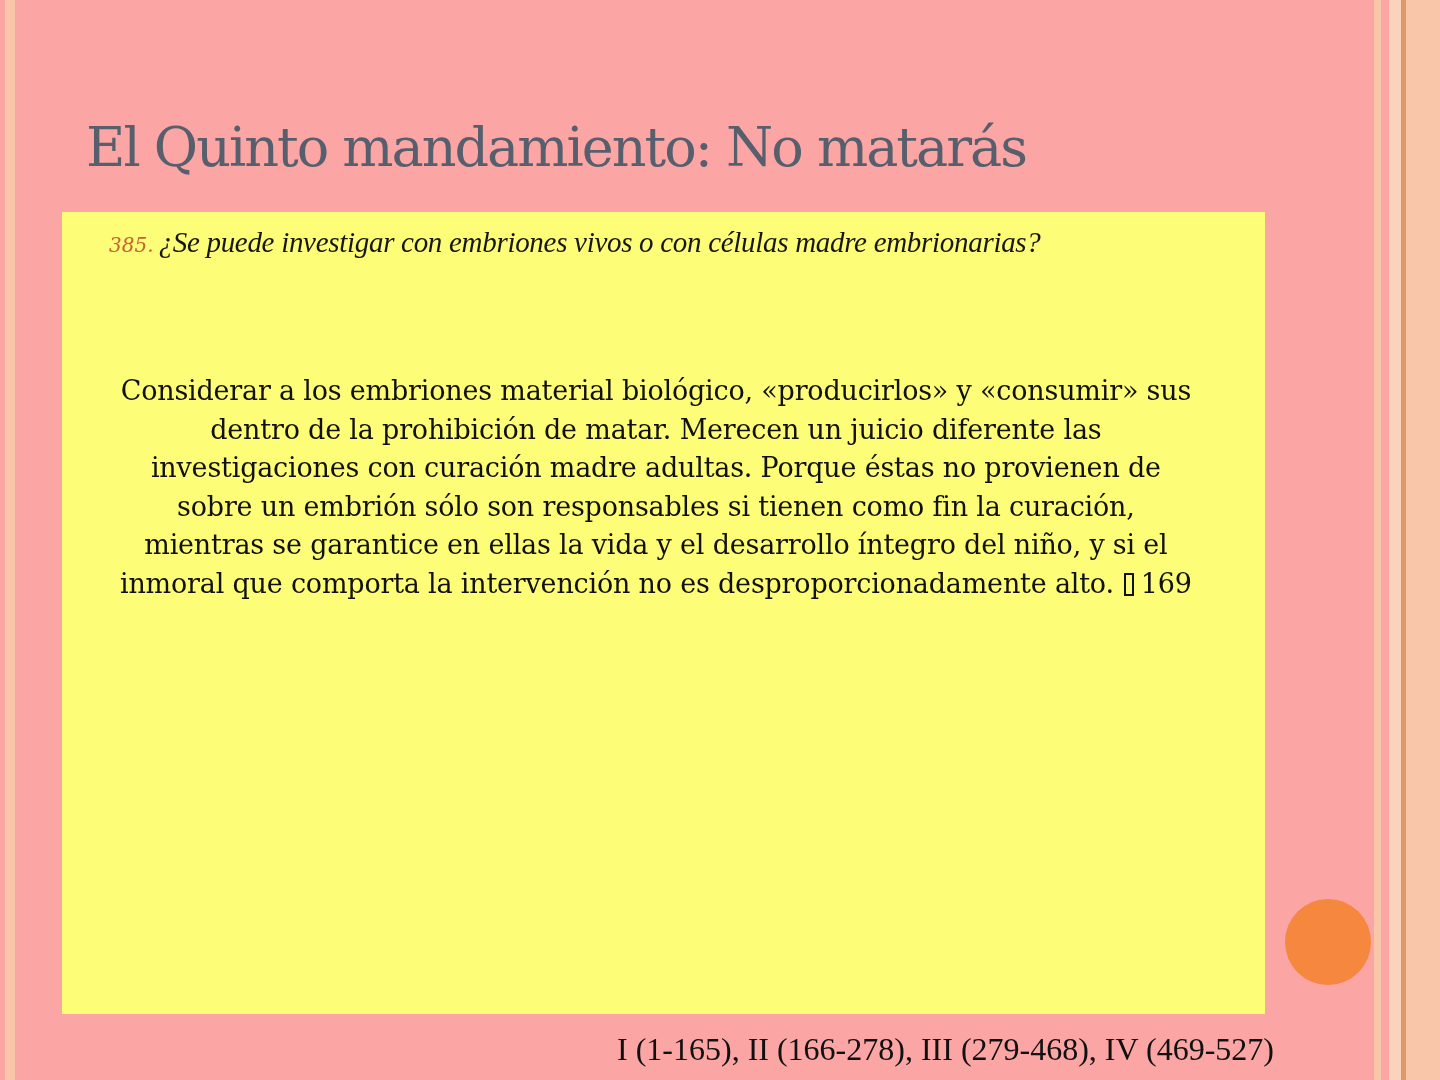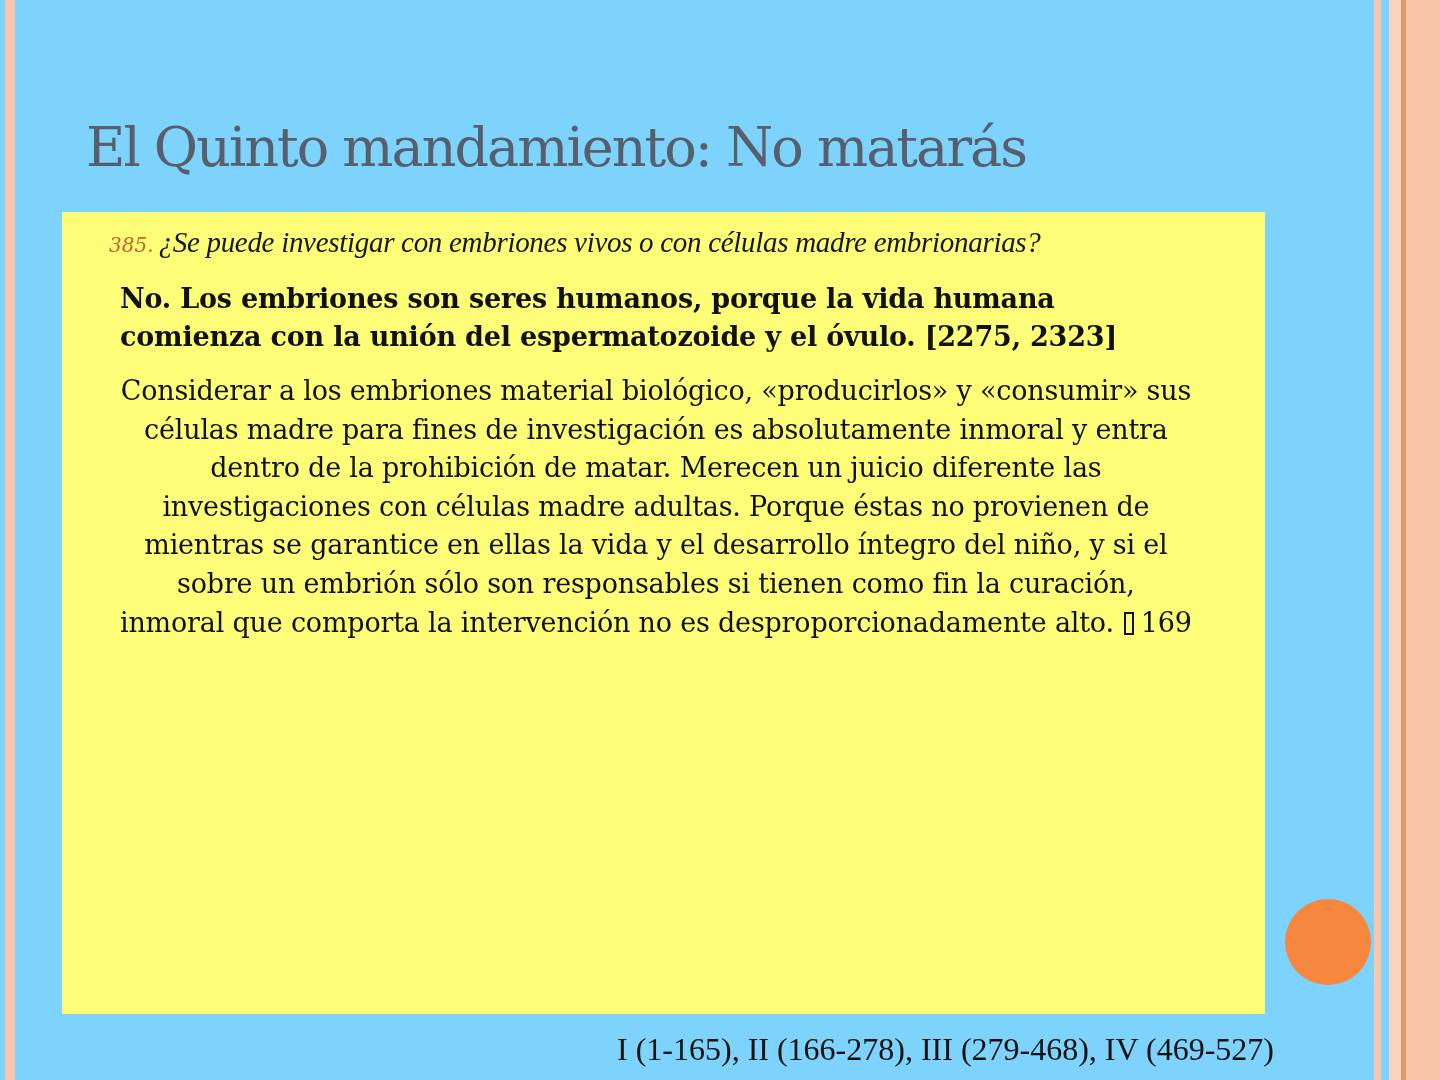"El Quinto mandamiento: No matarás" .slide { background: #7dd3fc -> #fca5a5 }
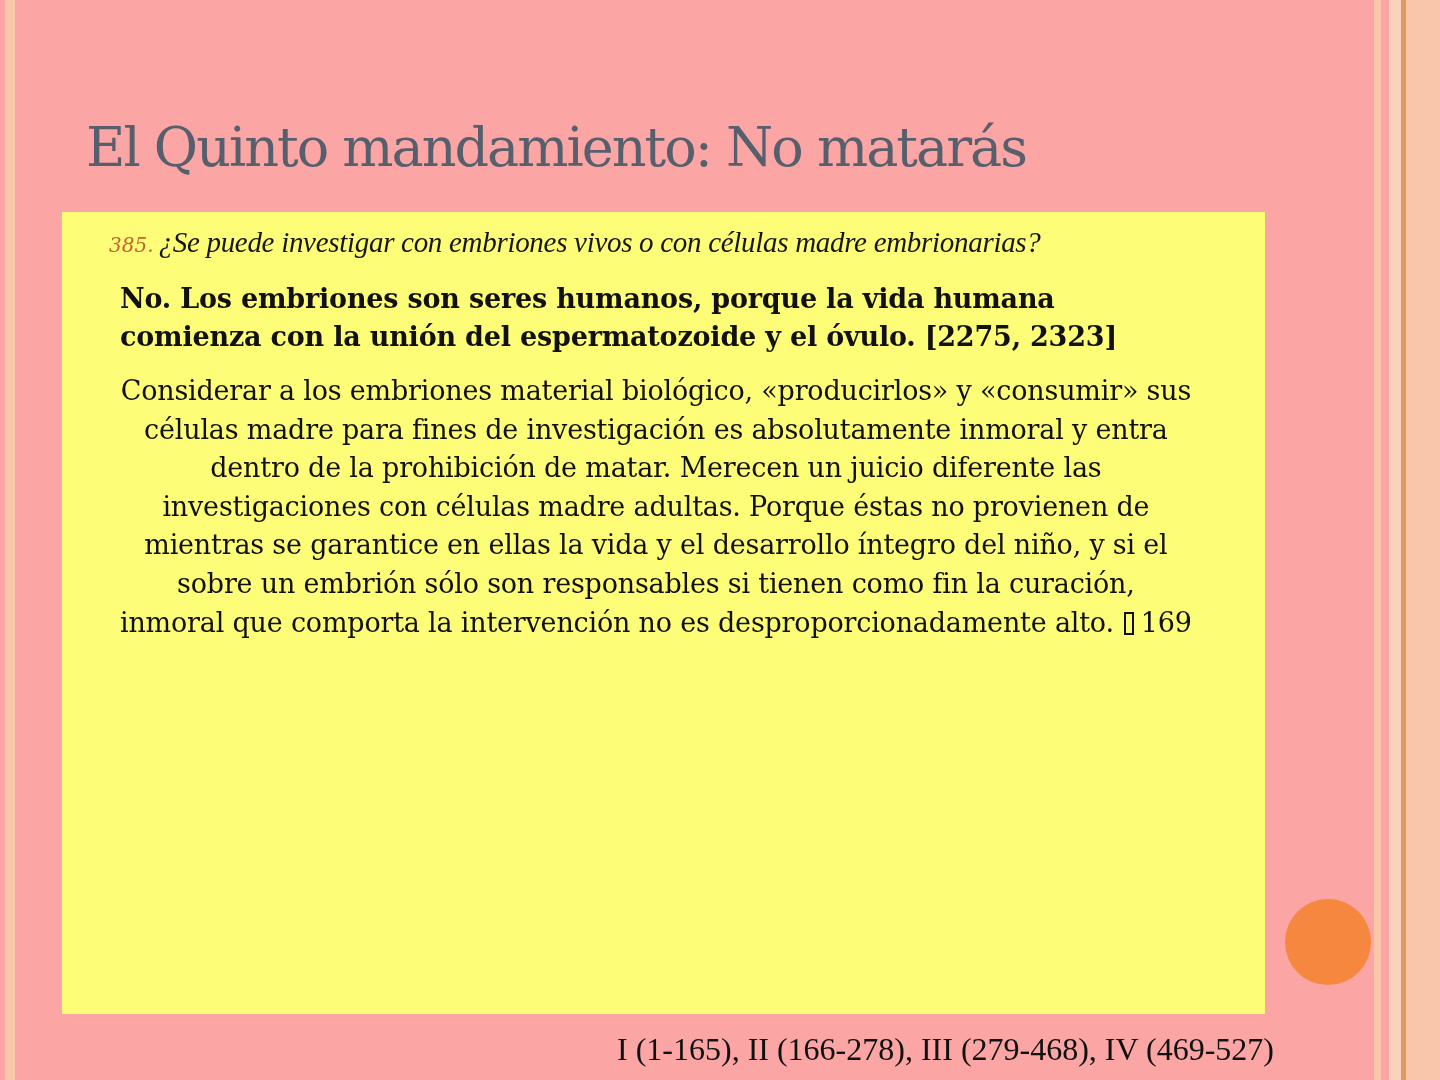"No. Los embriones son seres" div.answer-bold { html: <div> <div>No. Los embriones son seres humanos, porque la vida humana</div> <div>comienza con la unión del espermatozoide y el óvulo. [2275, 2323]</div> </div> -> none }
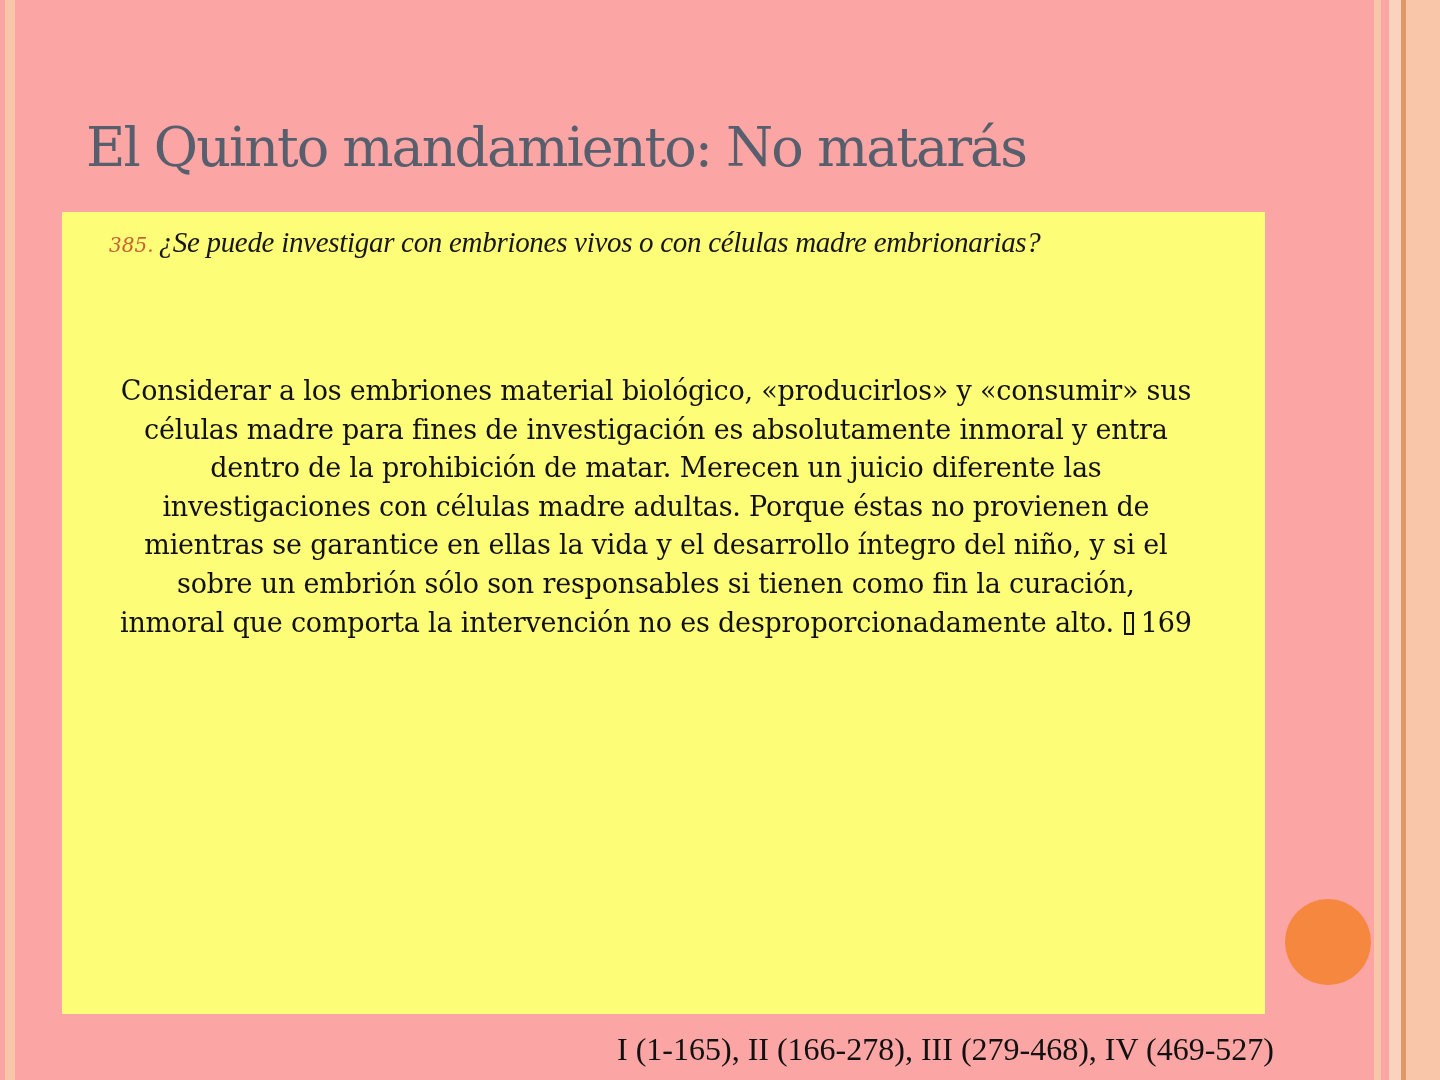"células madre para fines de" div { html: <div>células madre para fines de investigación es absolutamente inmoral y entra</div> -> none }
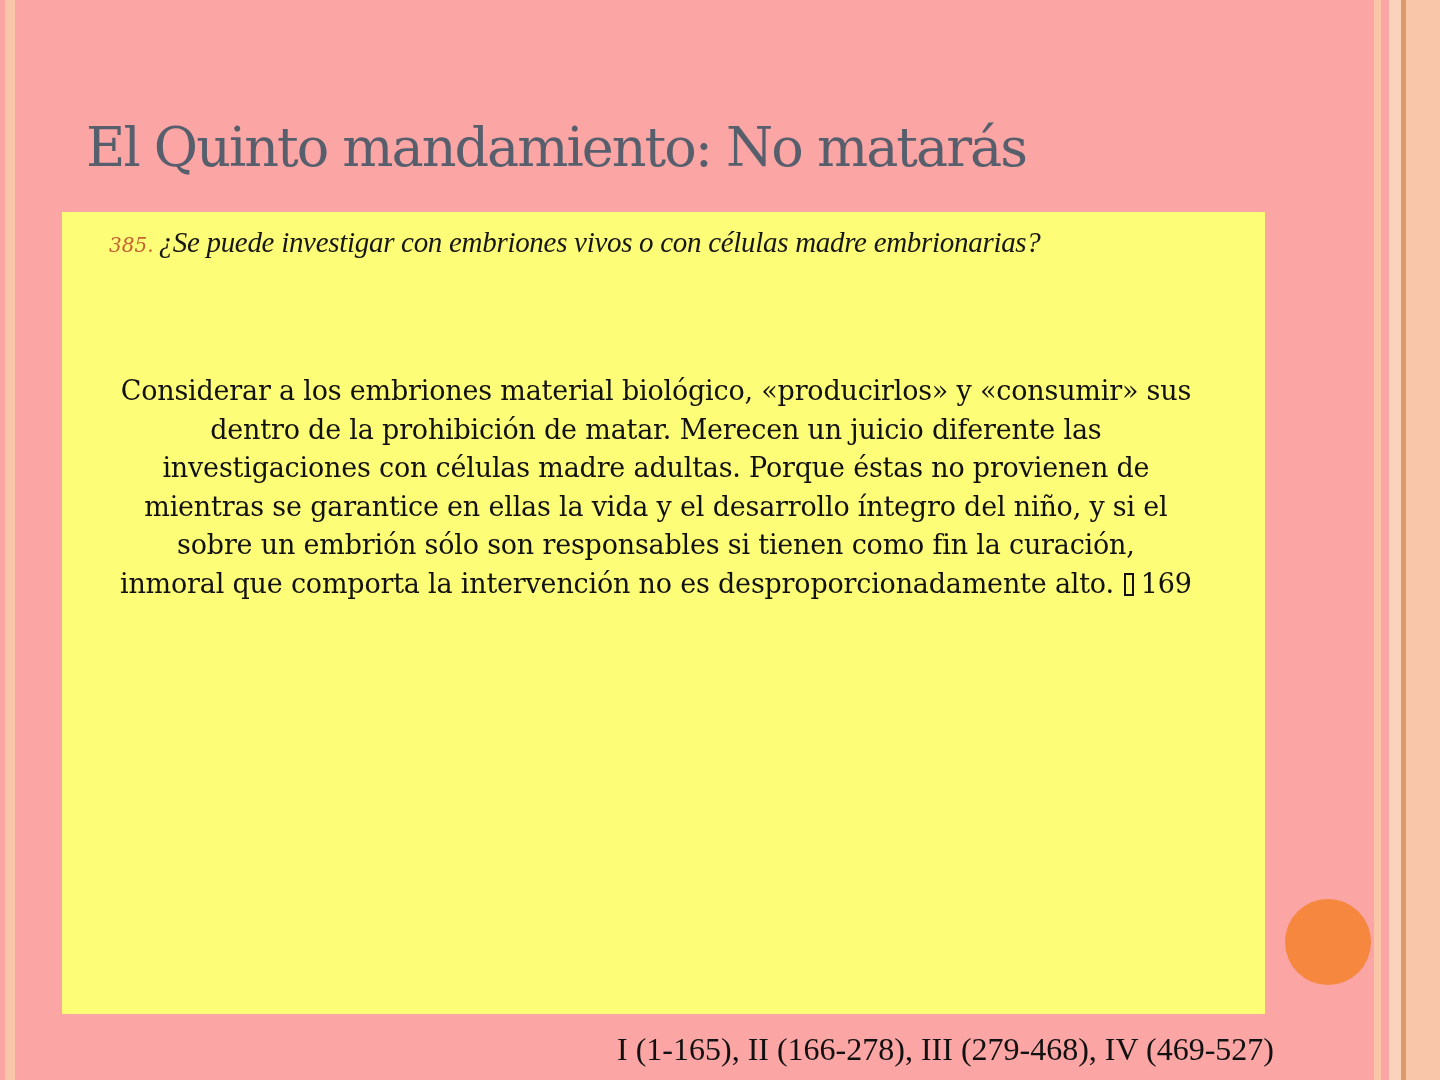"investigaciones con células madre" div { text: células -> curación }
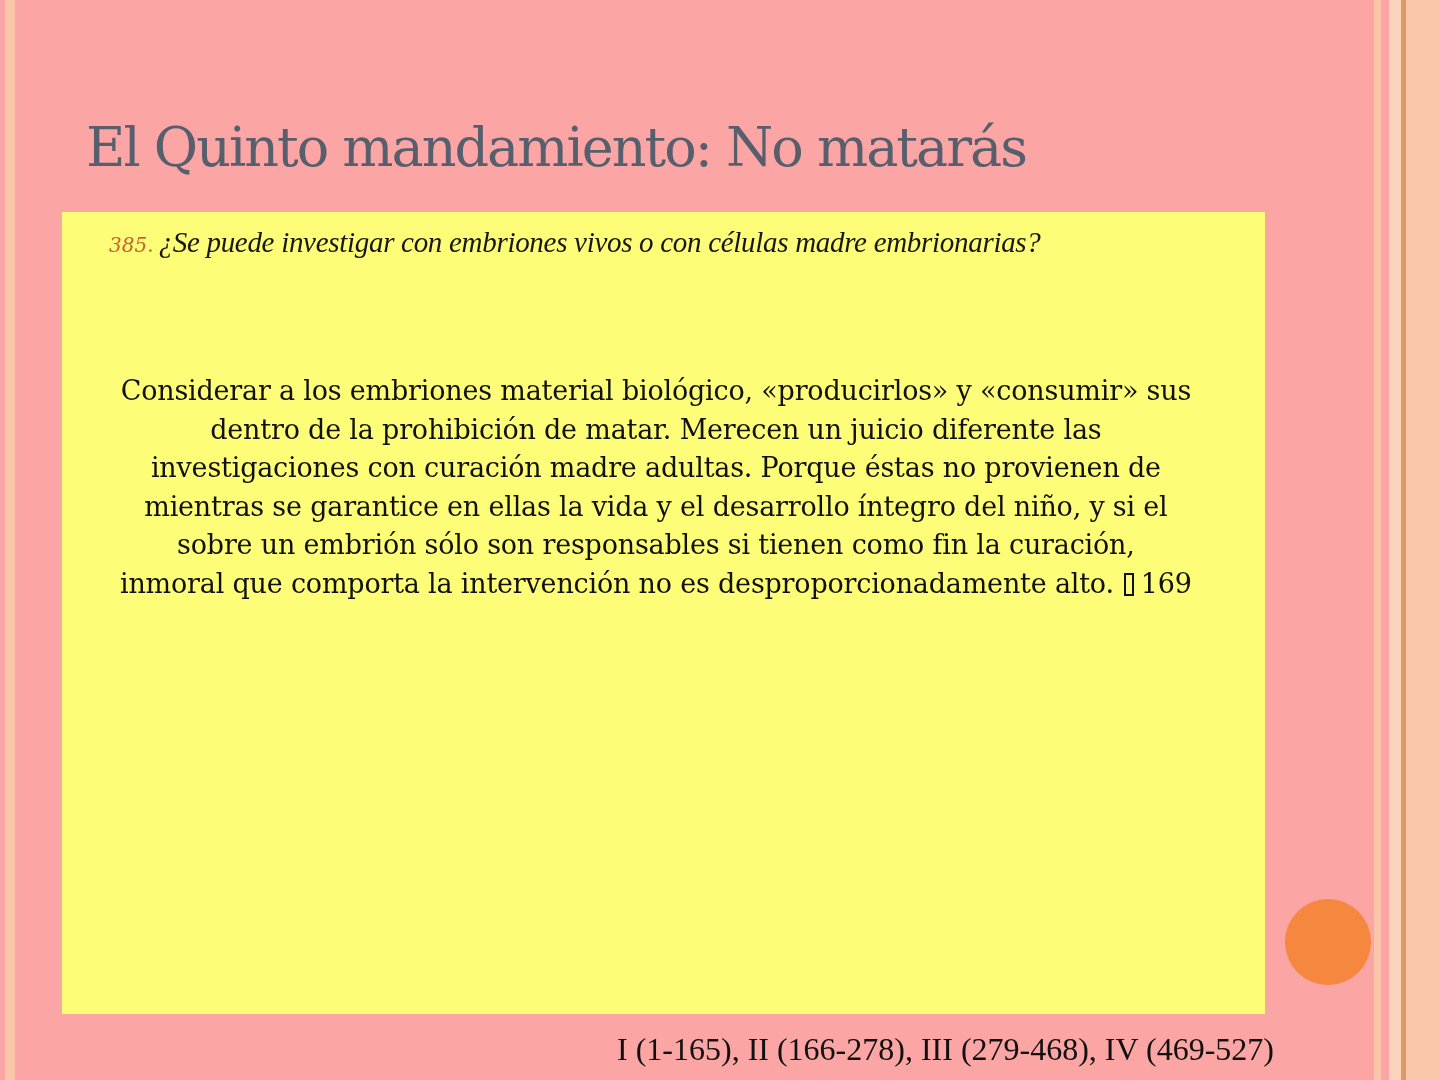"mientras se garantice en ellas" div { order: before "sobre un embrión sólo son" -> after "sobre un embrión sólo son" }
